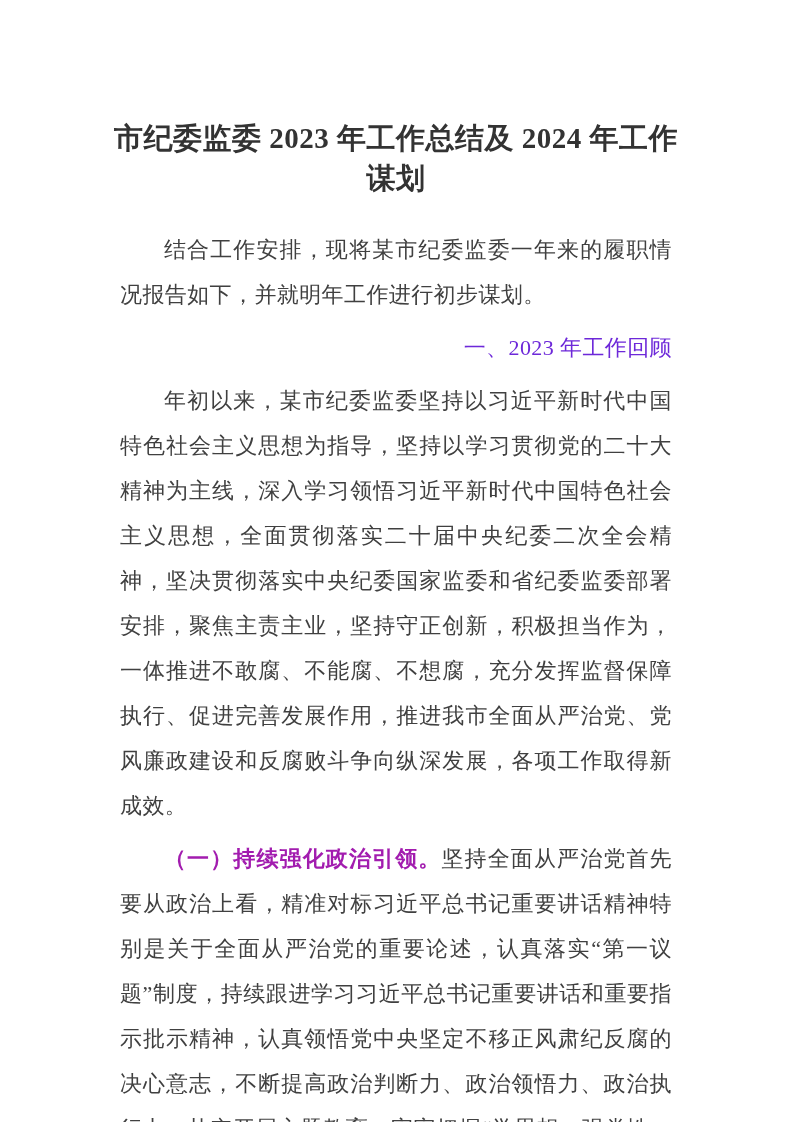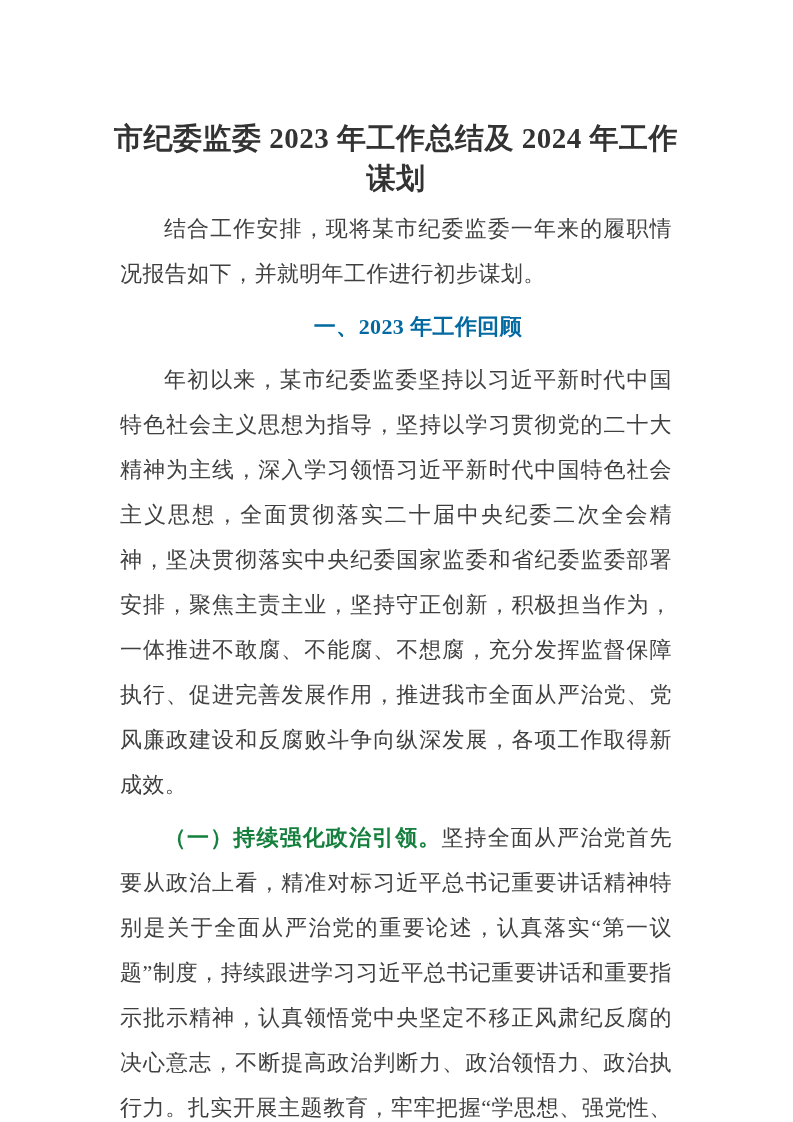"市纪委监委 2023 年工作总结及 2024 年工作谋划" .doc-title { margin: 0 0 8px 0 -> 0 0 29px 0 }
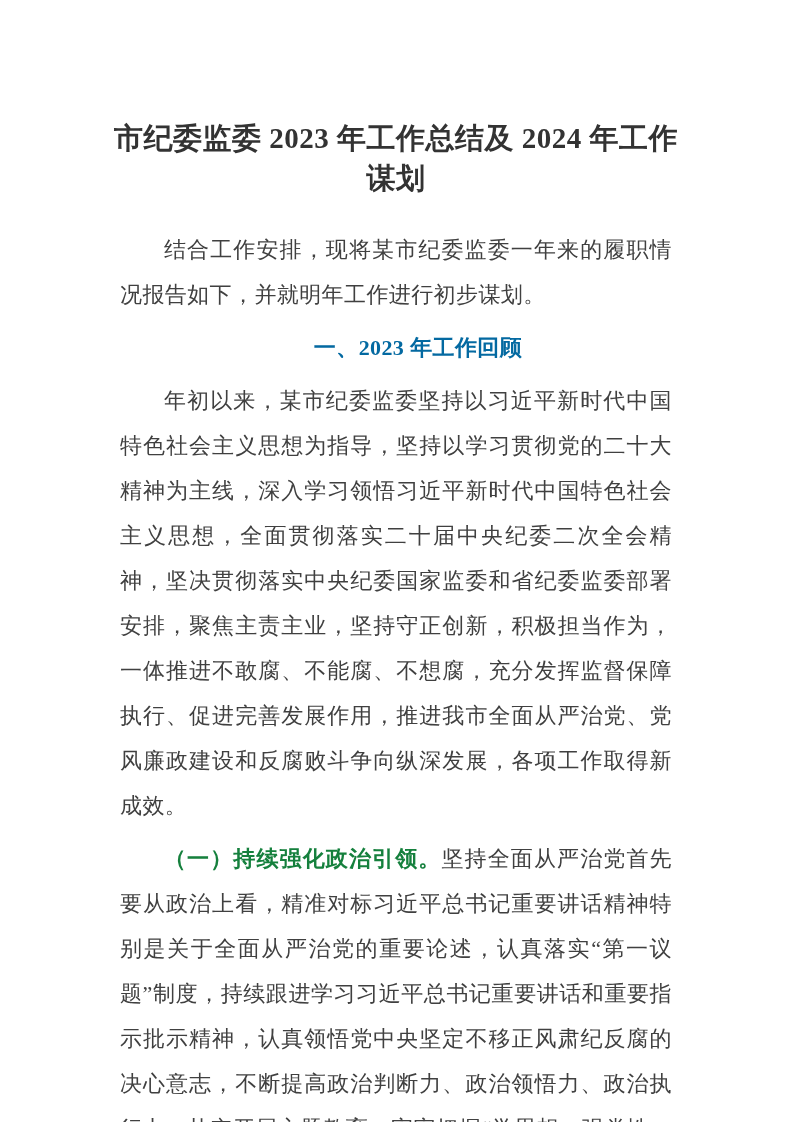"一、2023 年工作回顾" .para.heading { color: #0369a1 -> #6d28d9; font-weight: bold -> normal; text-align: center -> right }
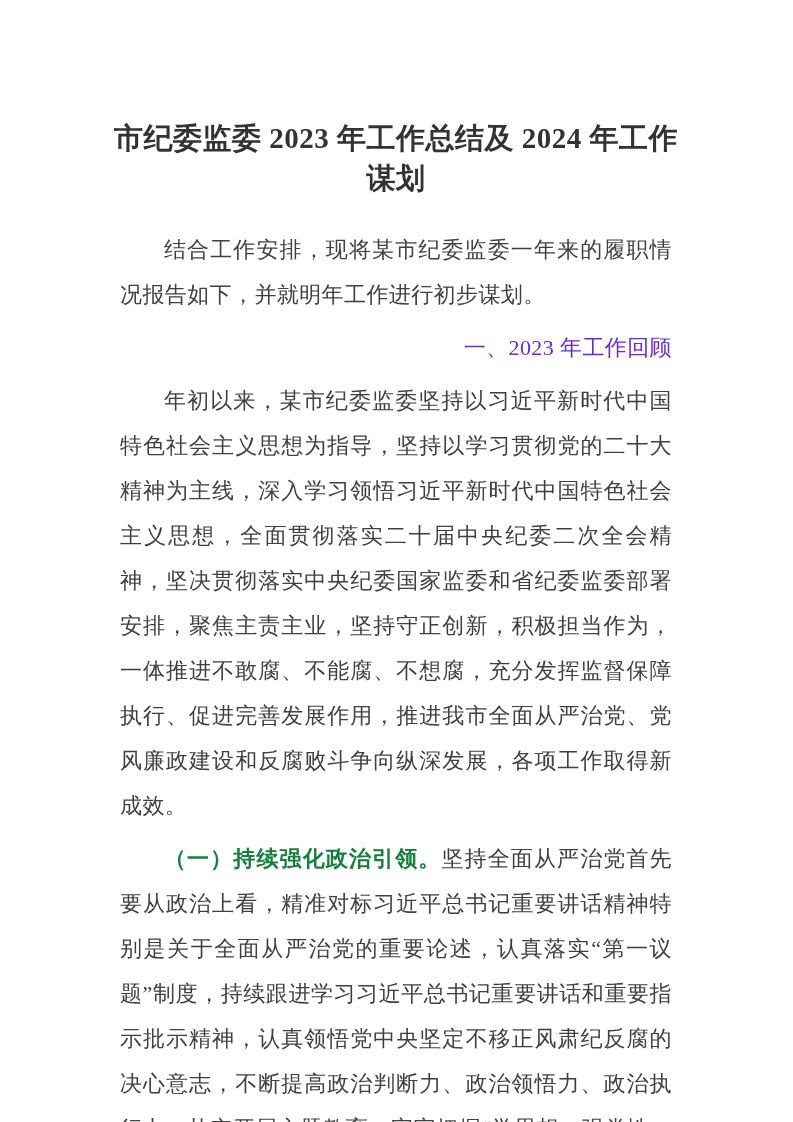"（一）持续强化政治引领。" .lead { color: #15803d -> #a21caf }
